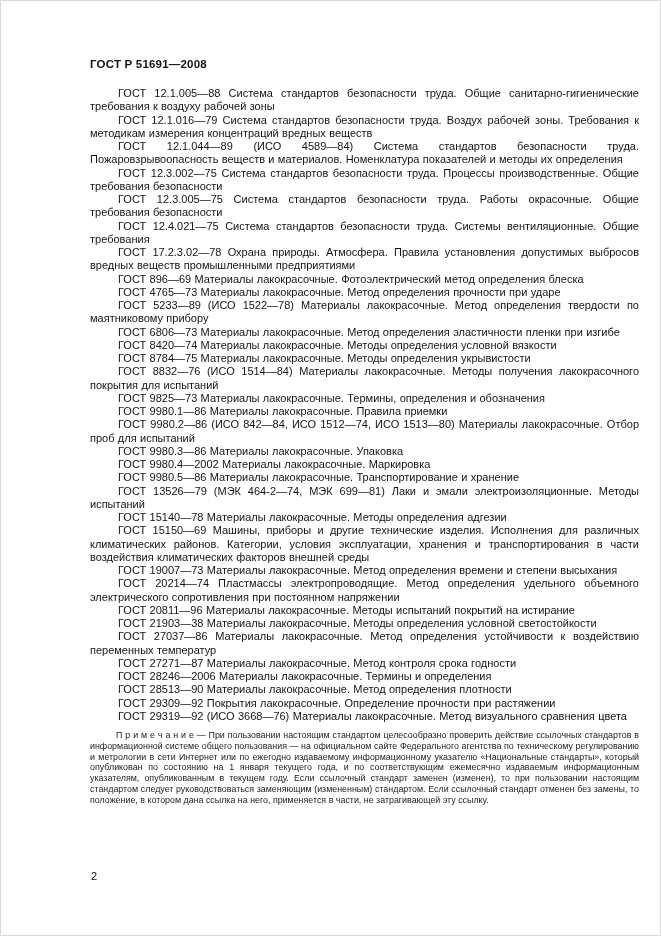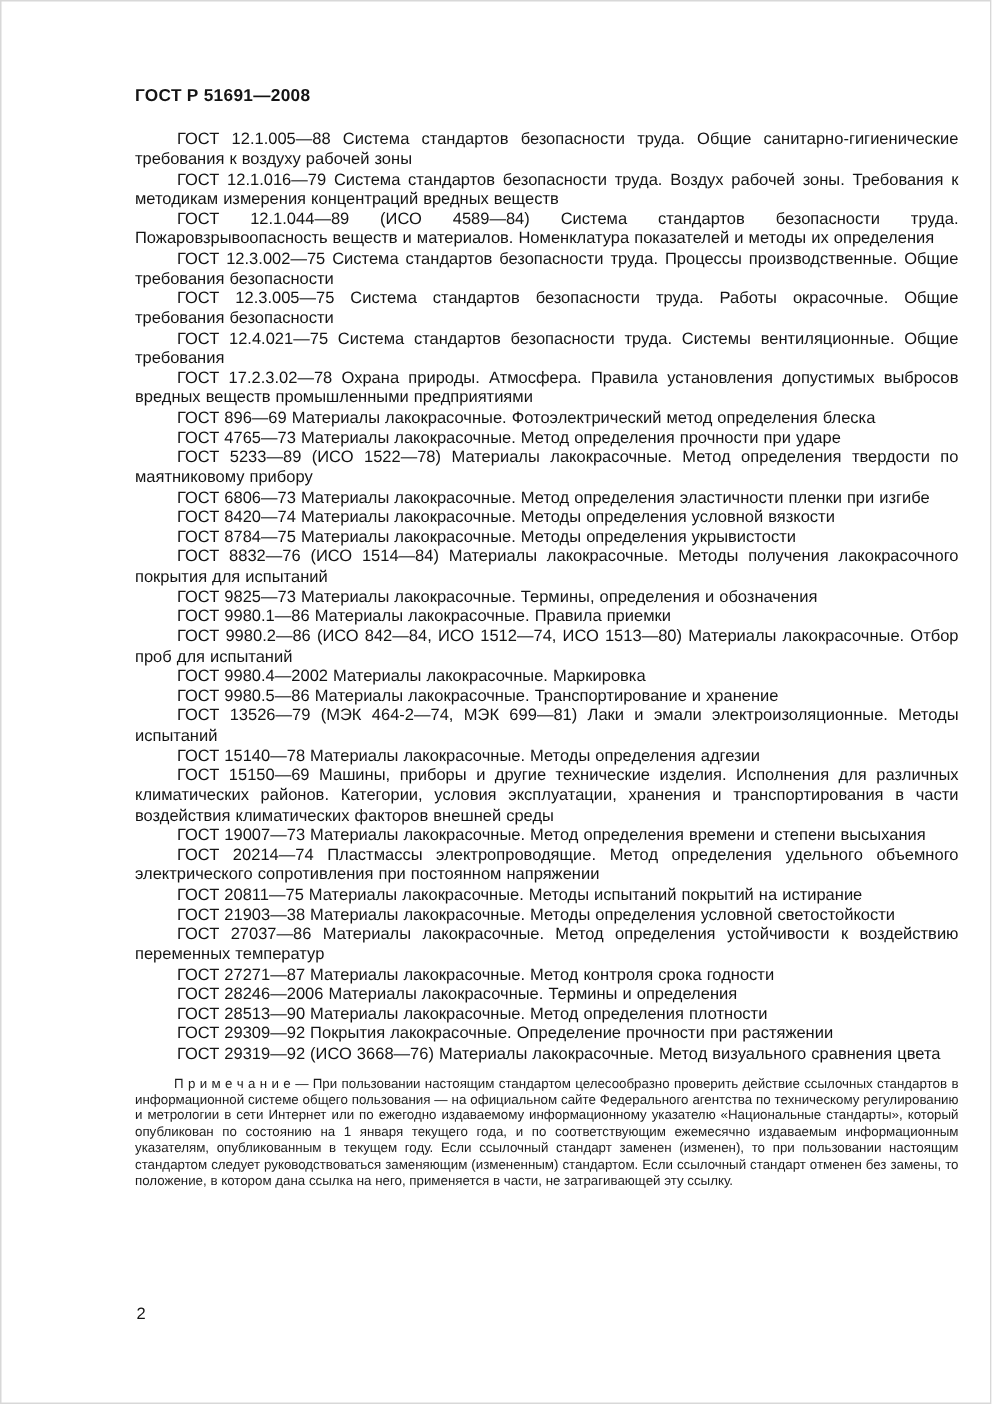"ГОСТ 9980.3—86 Материалы лакокрасочные." p.para { html: none -> <p>ГОСТ 9980.3—86 Материалы лакокрасочные. Упаковка</p> }
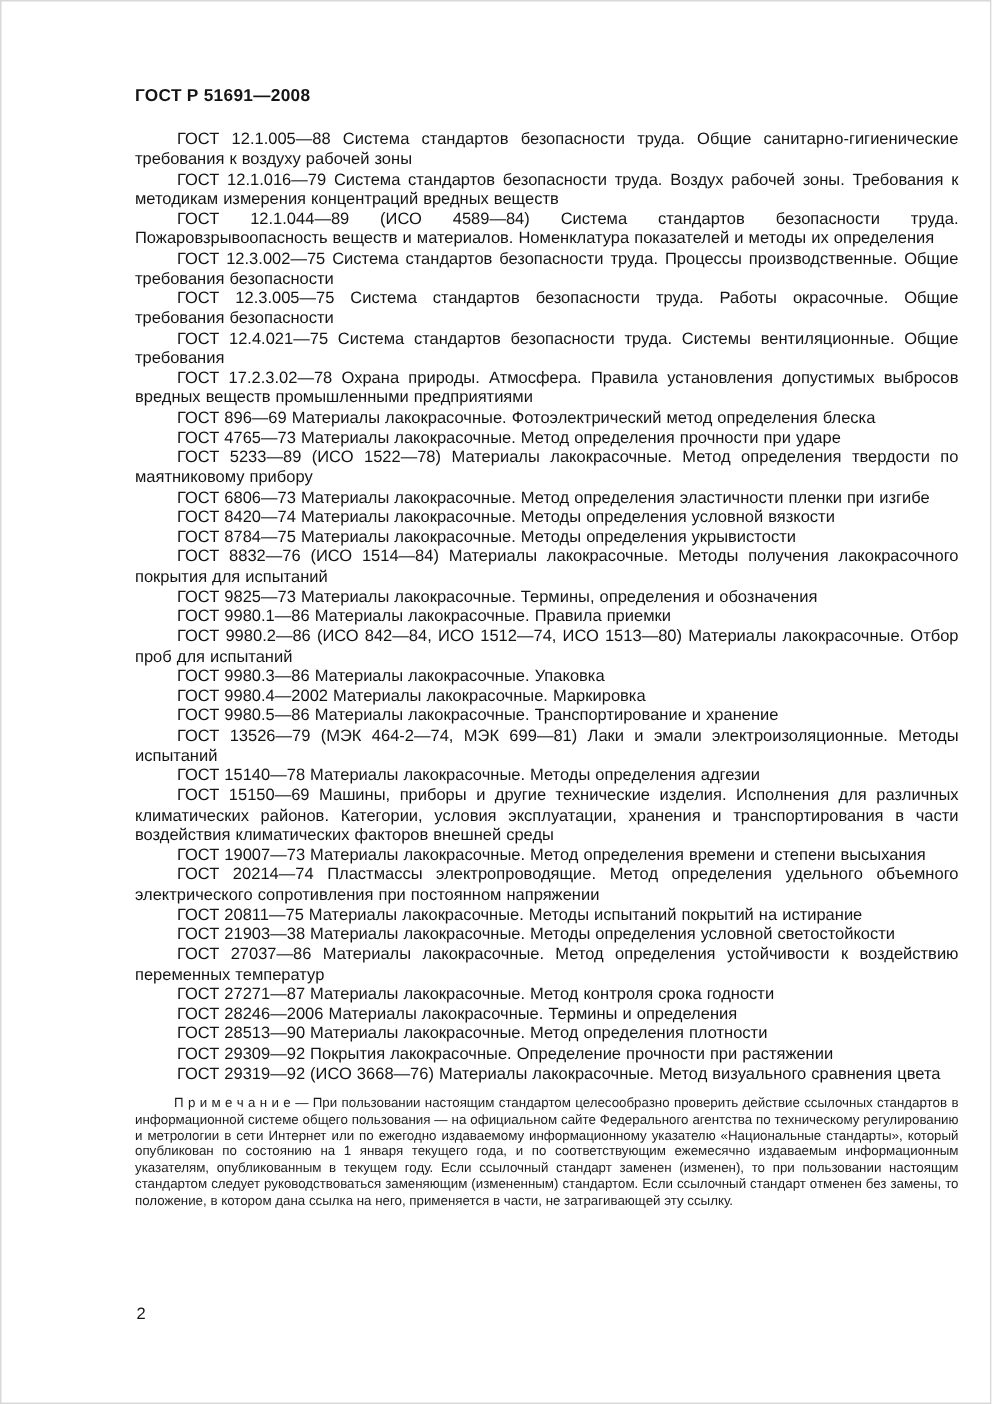"ГОСТ 20811—75 Материалы лакокрасочные." p.para { text: 75 -> 96 }
